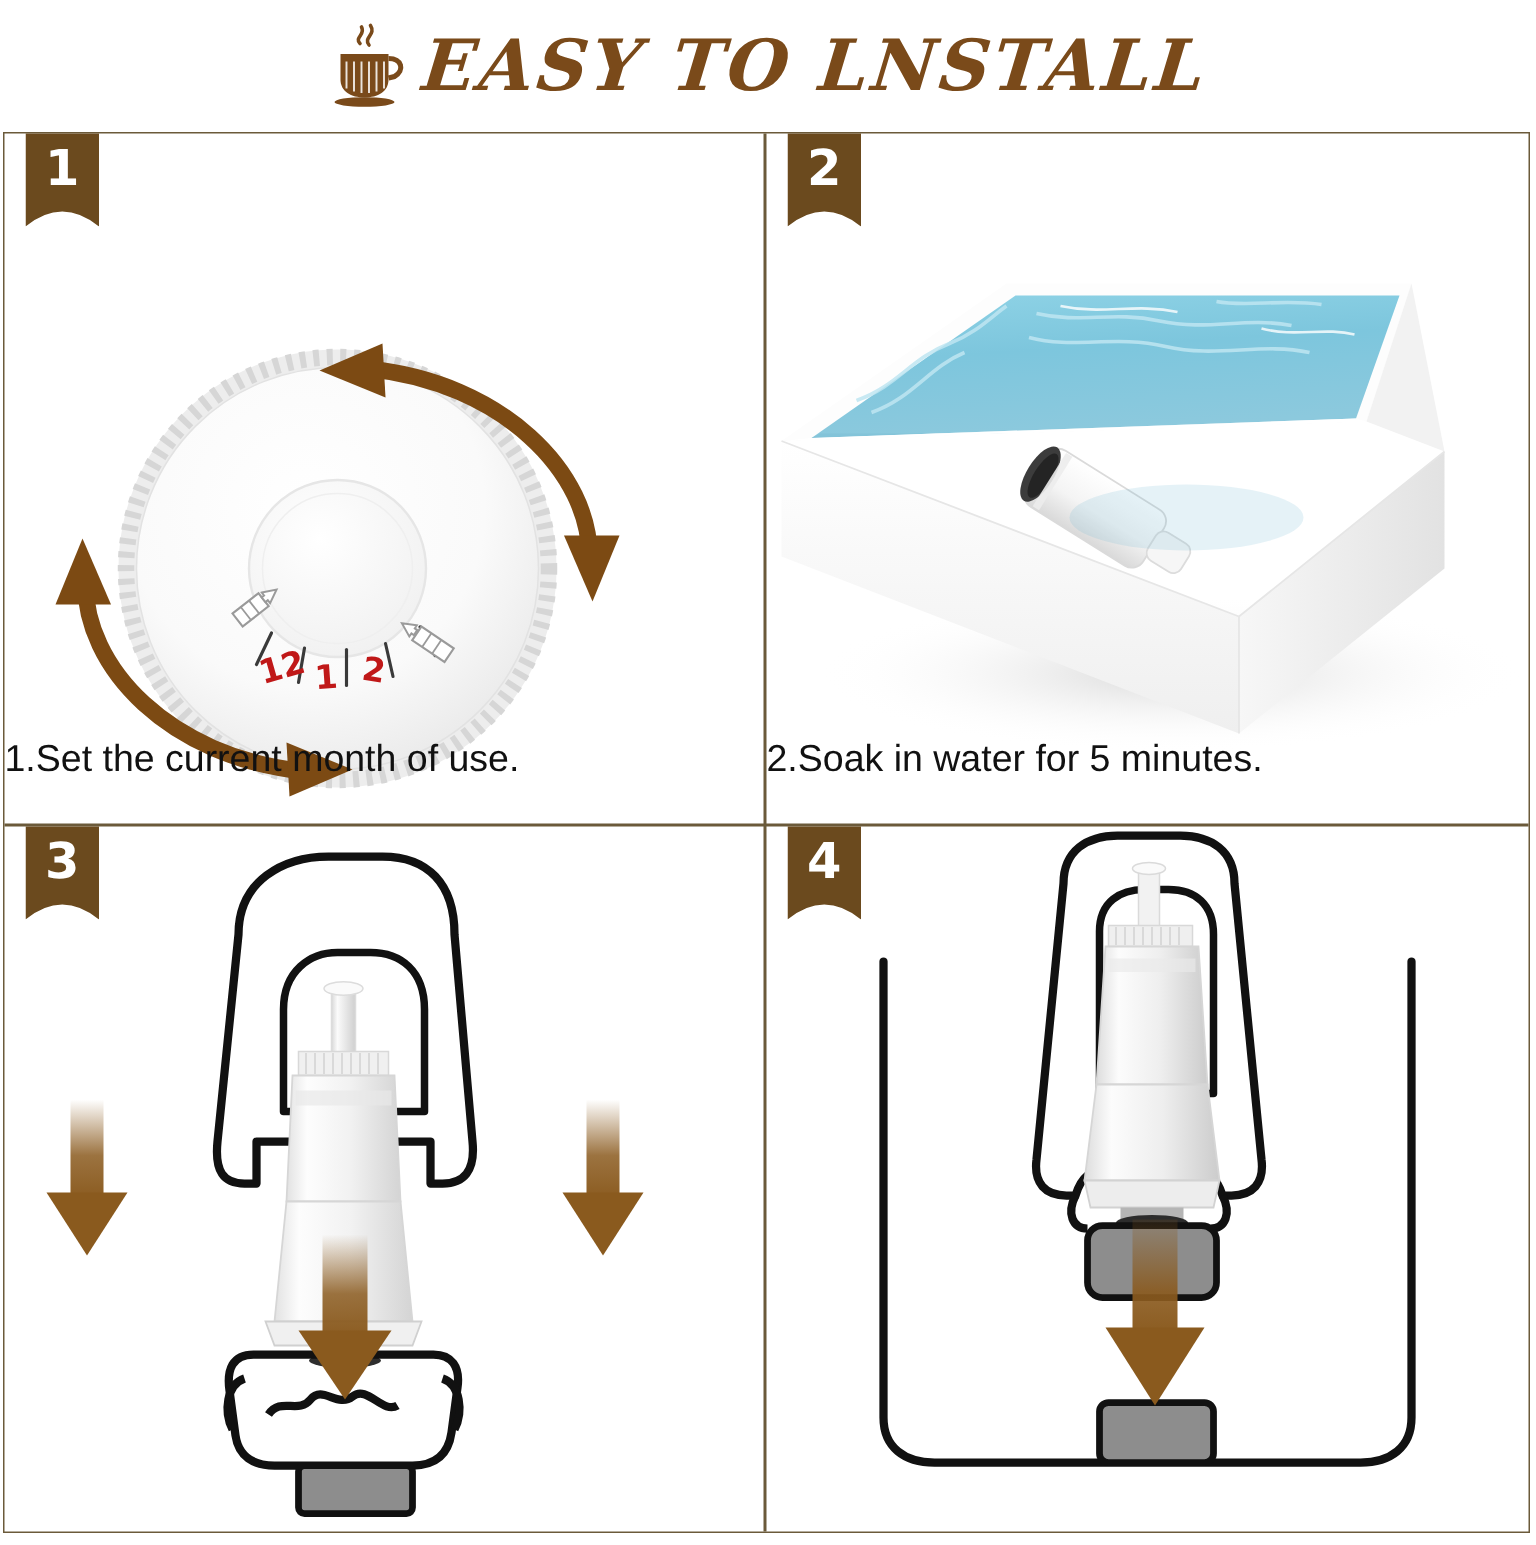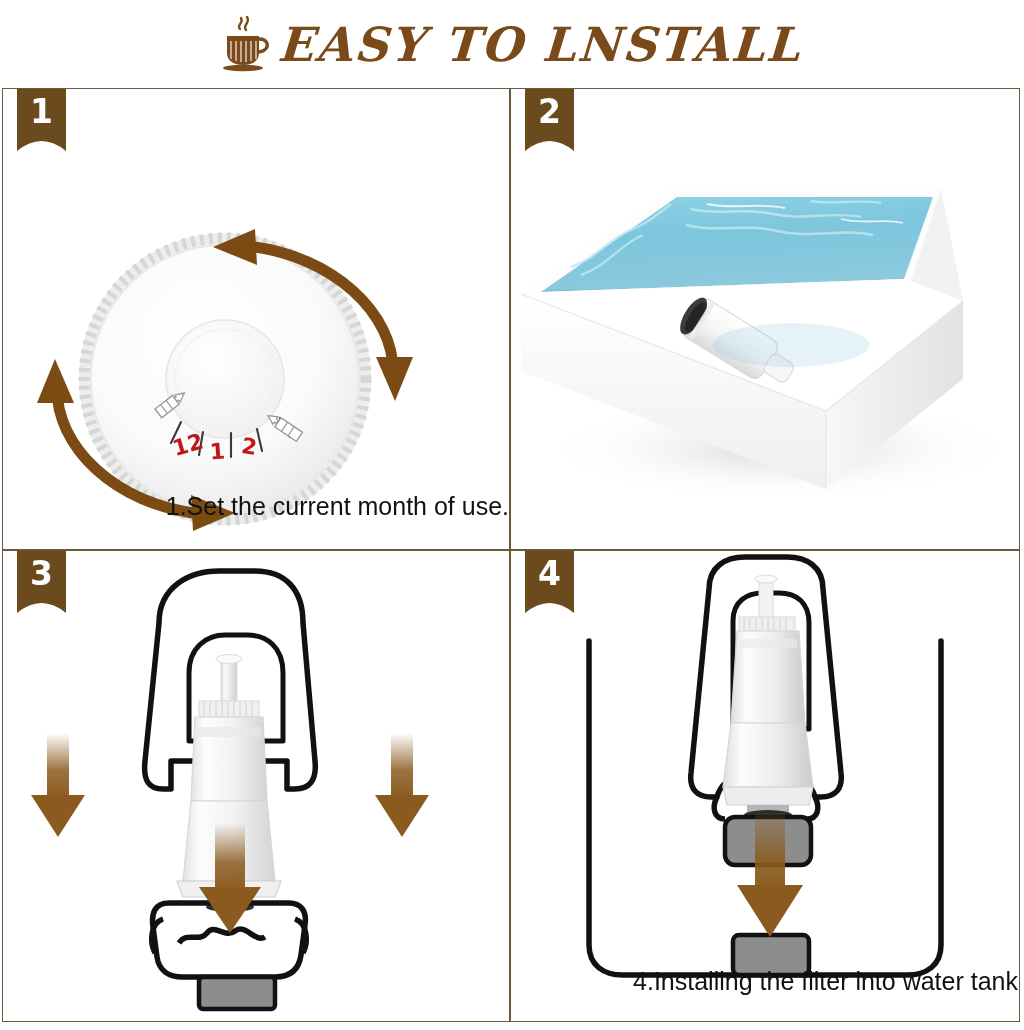"1.Set the current month of" .caption { text-align: right -> left }
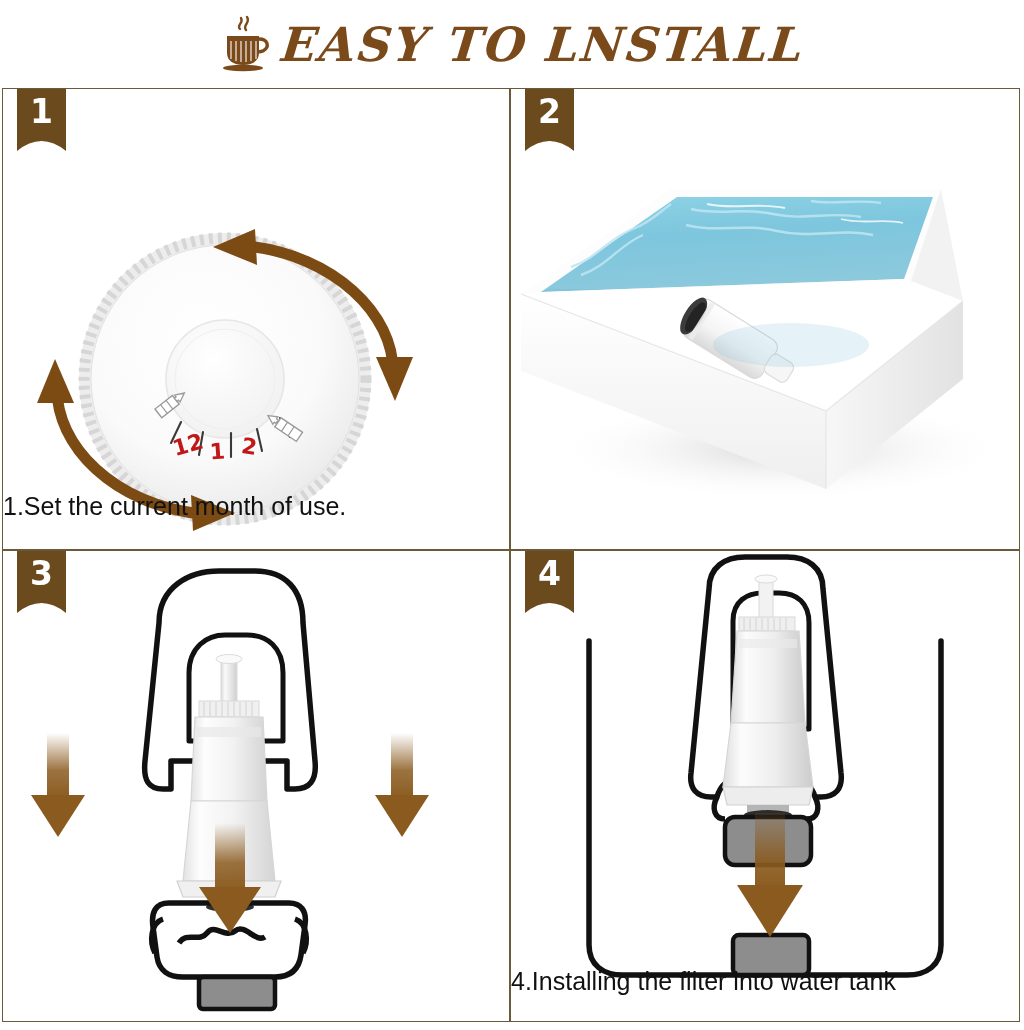"2.Soak in water for 5" div.caption { html: none -> <div>2.Soak in water for 5 minutes.</div> }
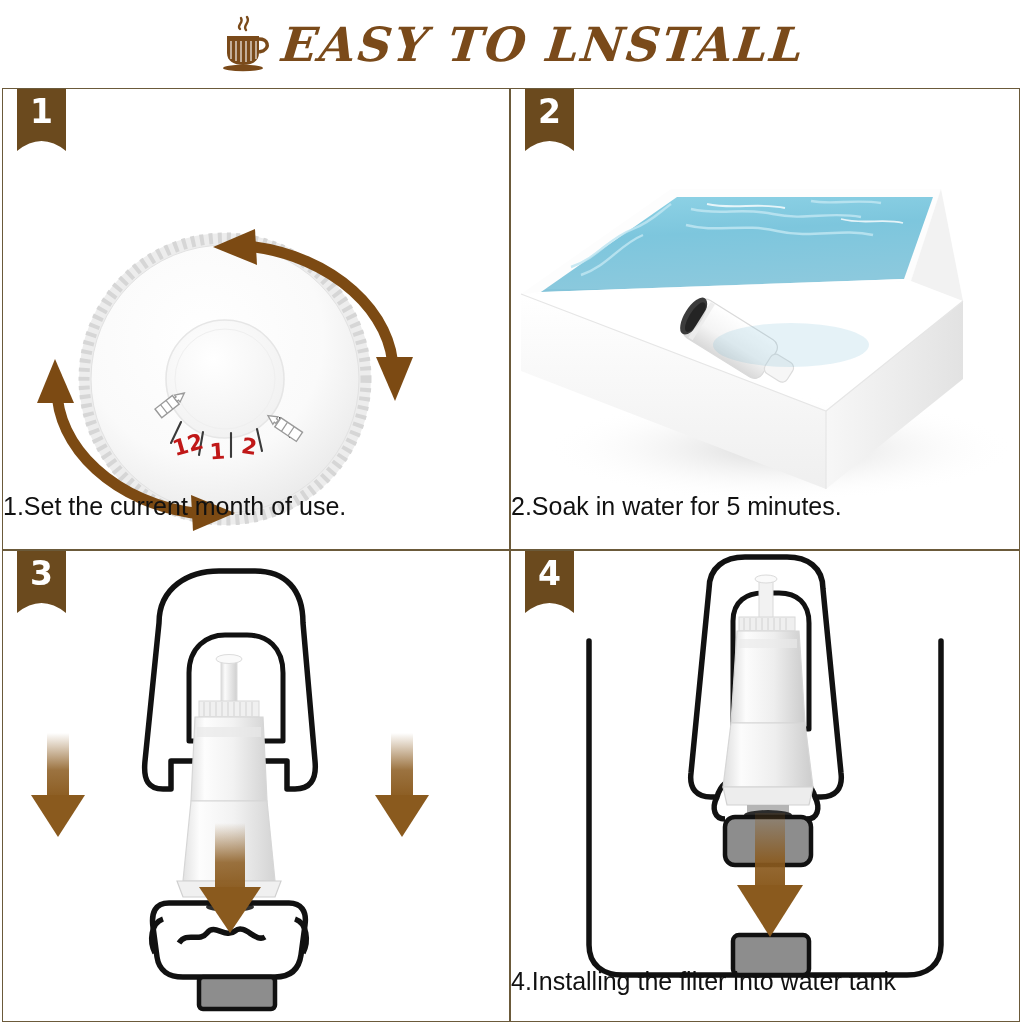"4.Installing the filter into water" div.caption { html: <div>4.Installing the filter into water tank</div> -> none }
